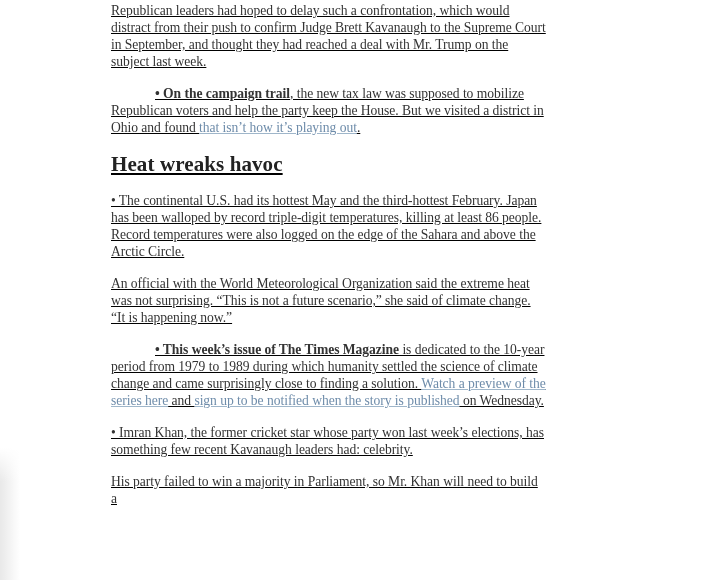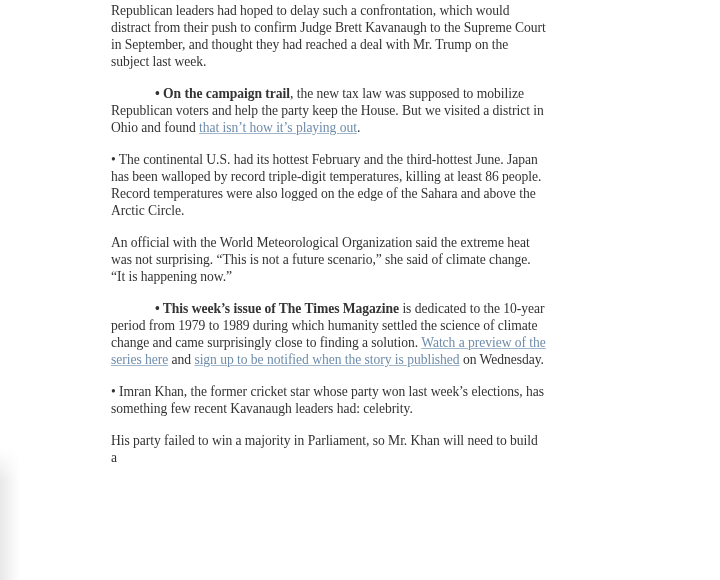"Republican leaders had hoped to" .viewport { text-decoration: none -> underline }
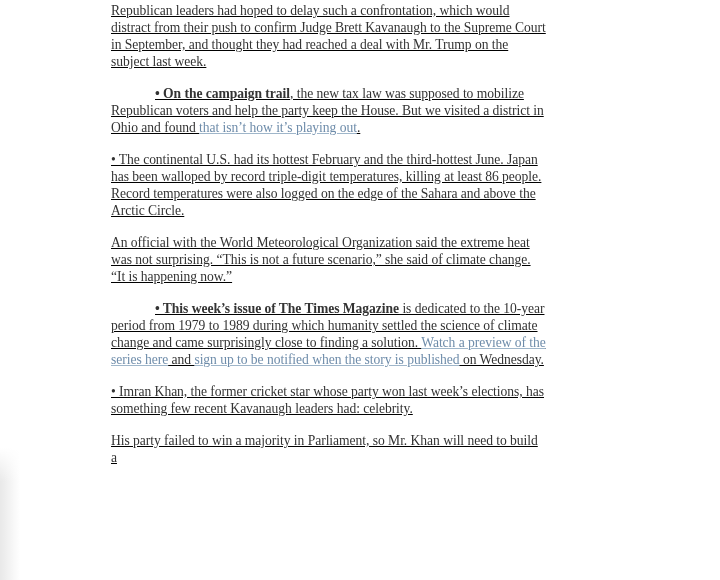"Heat wreaks havoc" h2.heading { html: none -> <h2><span>Heat wreaks havoc</span></h2> }
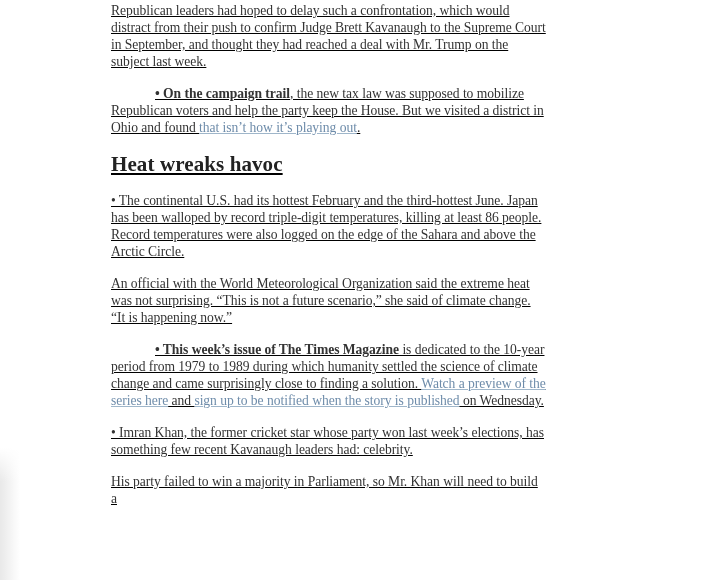"• The continental U.S. had" span.seg-normal { text: February and the third-hottest June -> May and the third-hottest February }
